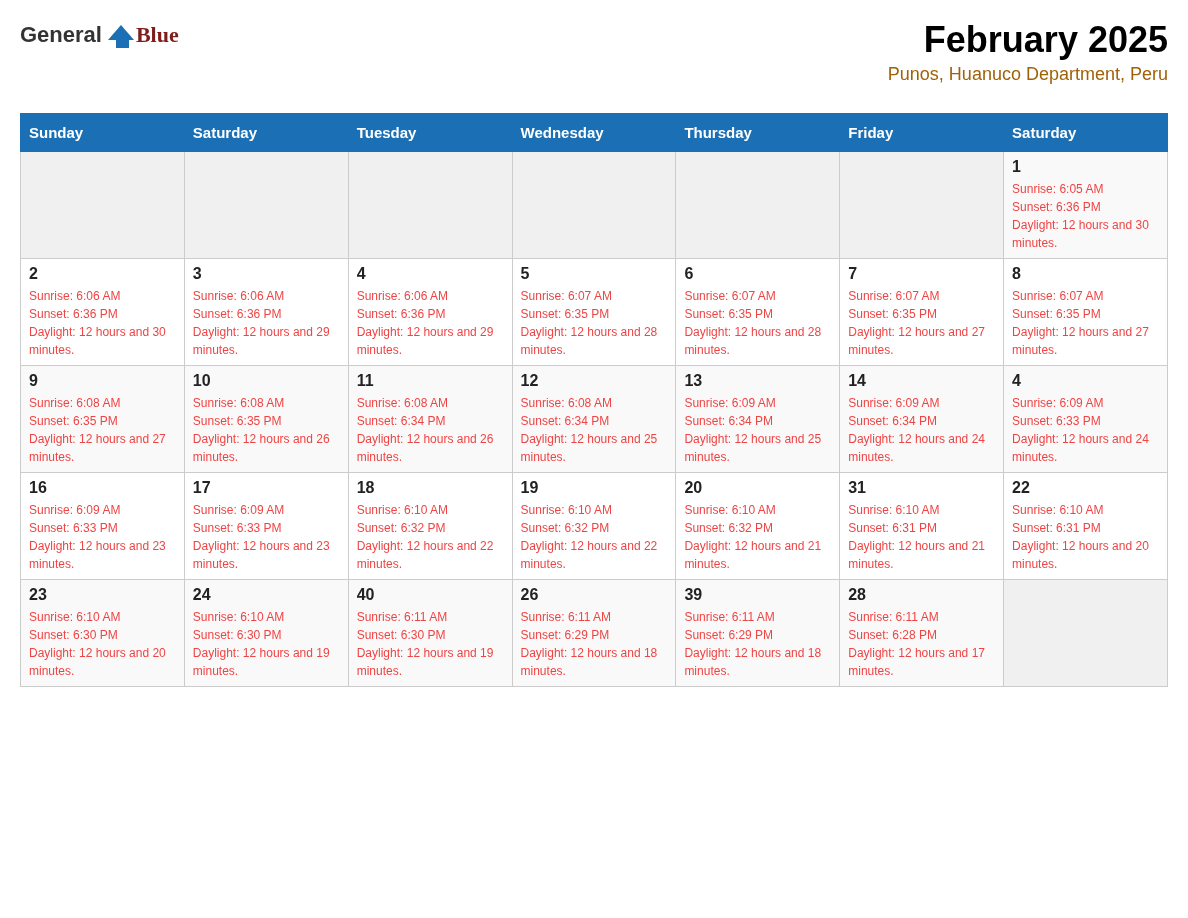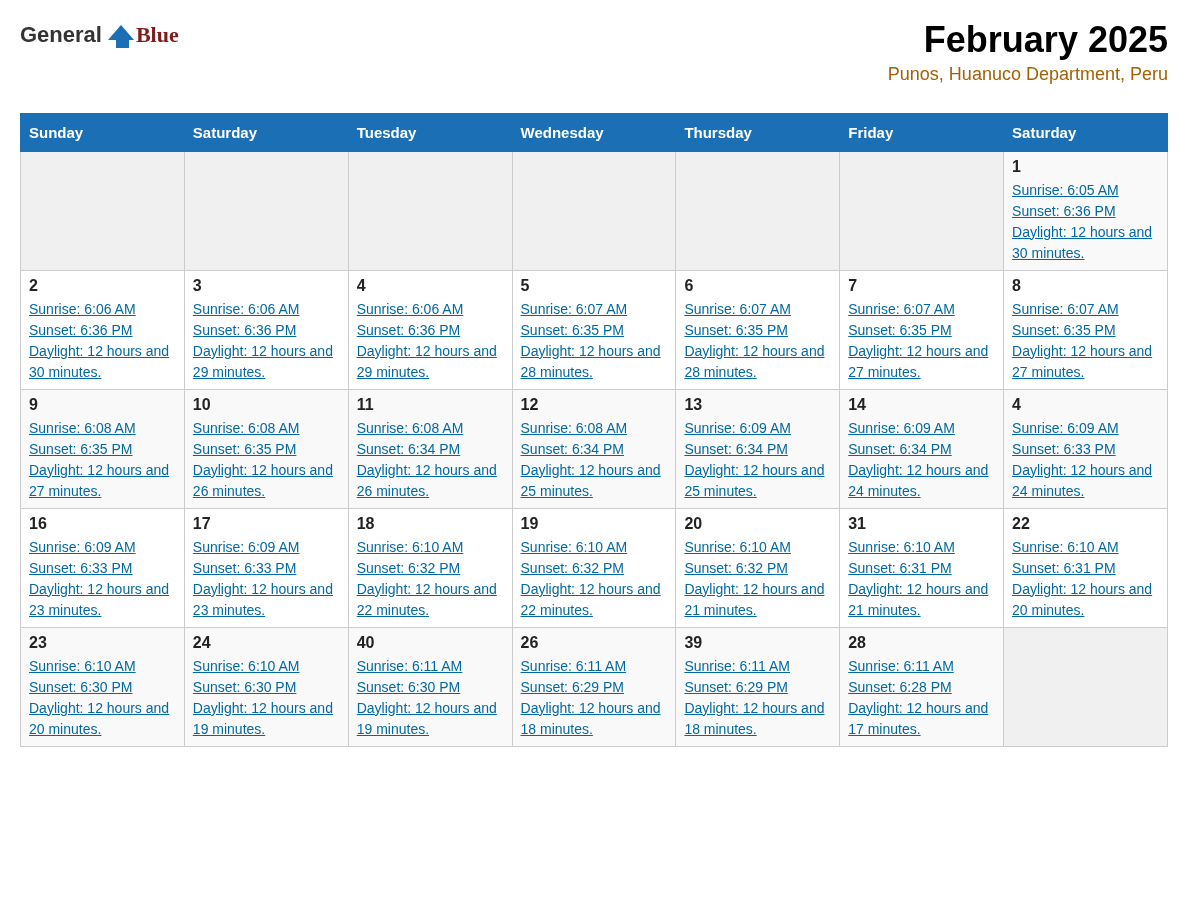"Sunrise: 6:05 AM" .day-info { color: #0369a1 -> #ef4444; font-size: 14px -> 12px; text-decoration: underline -> none }
